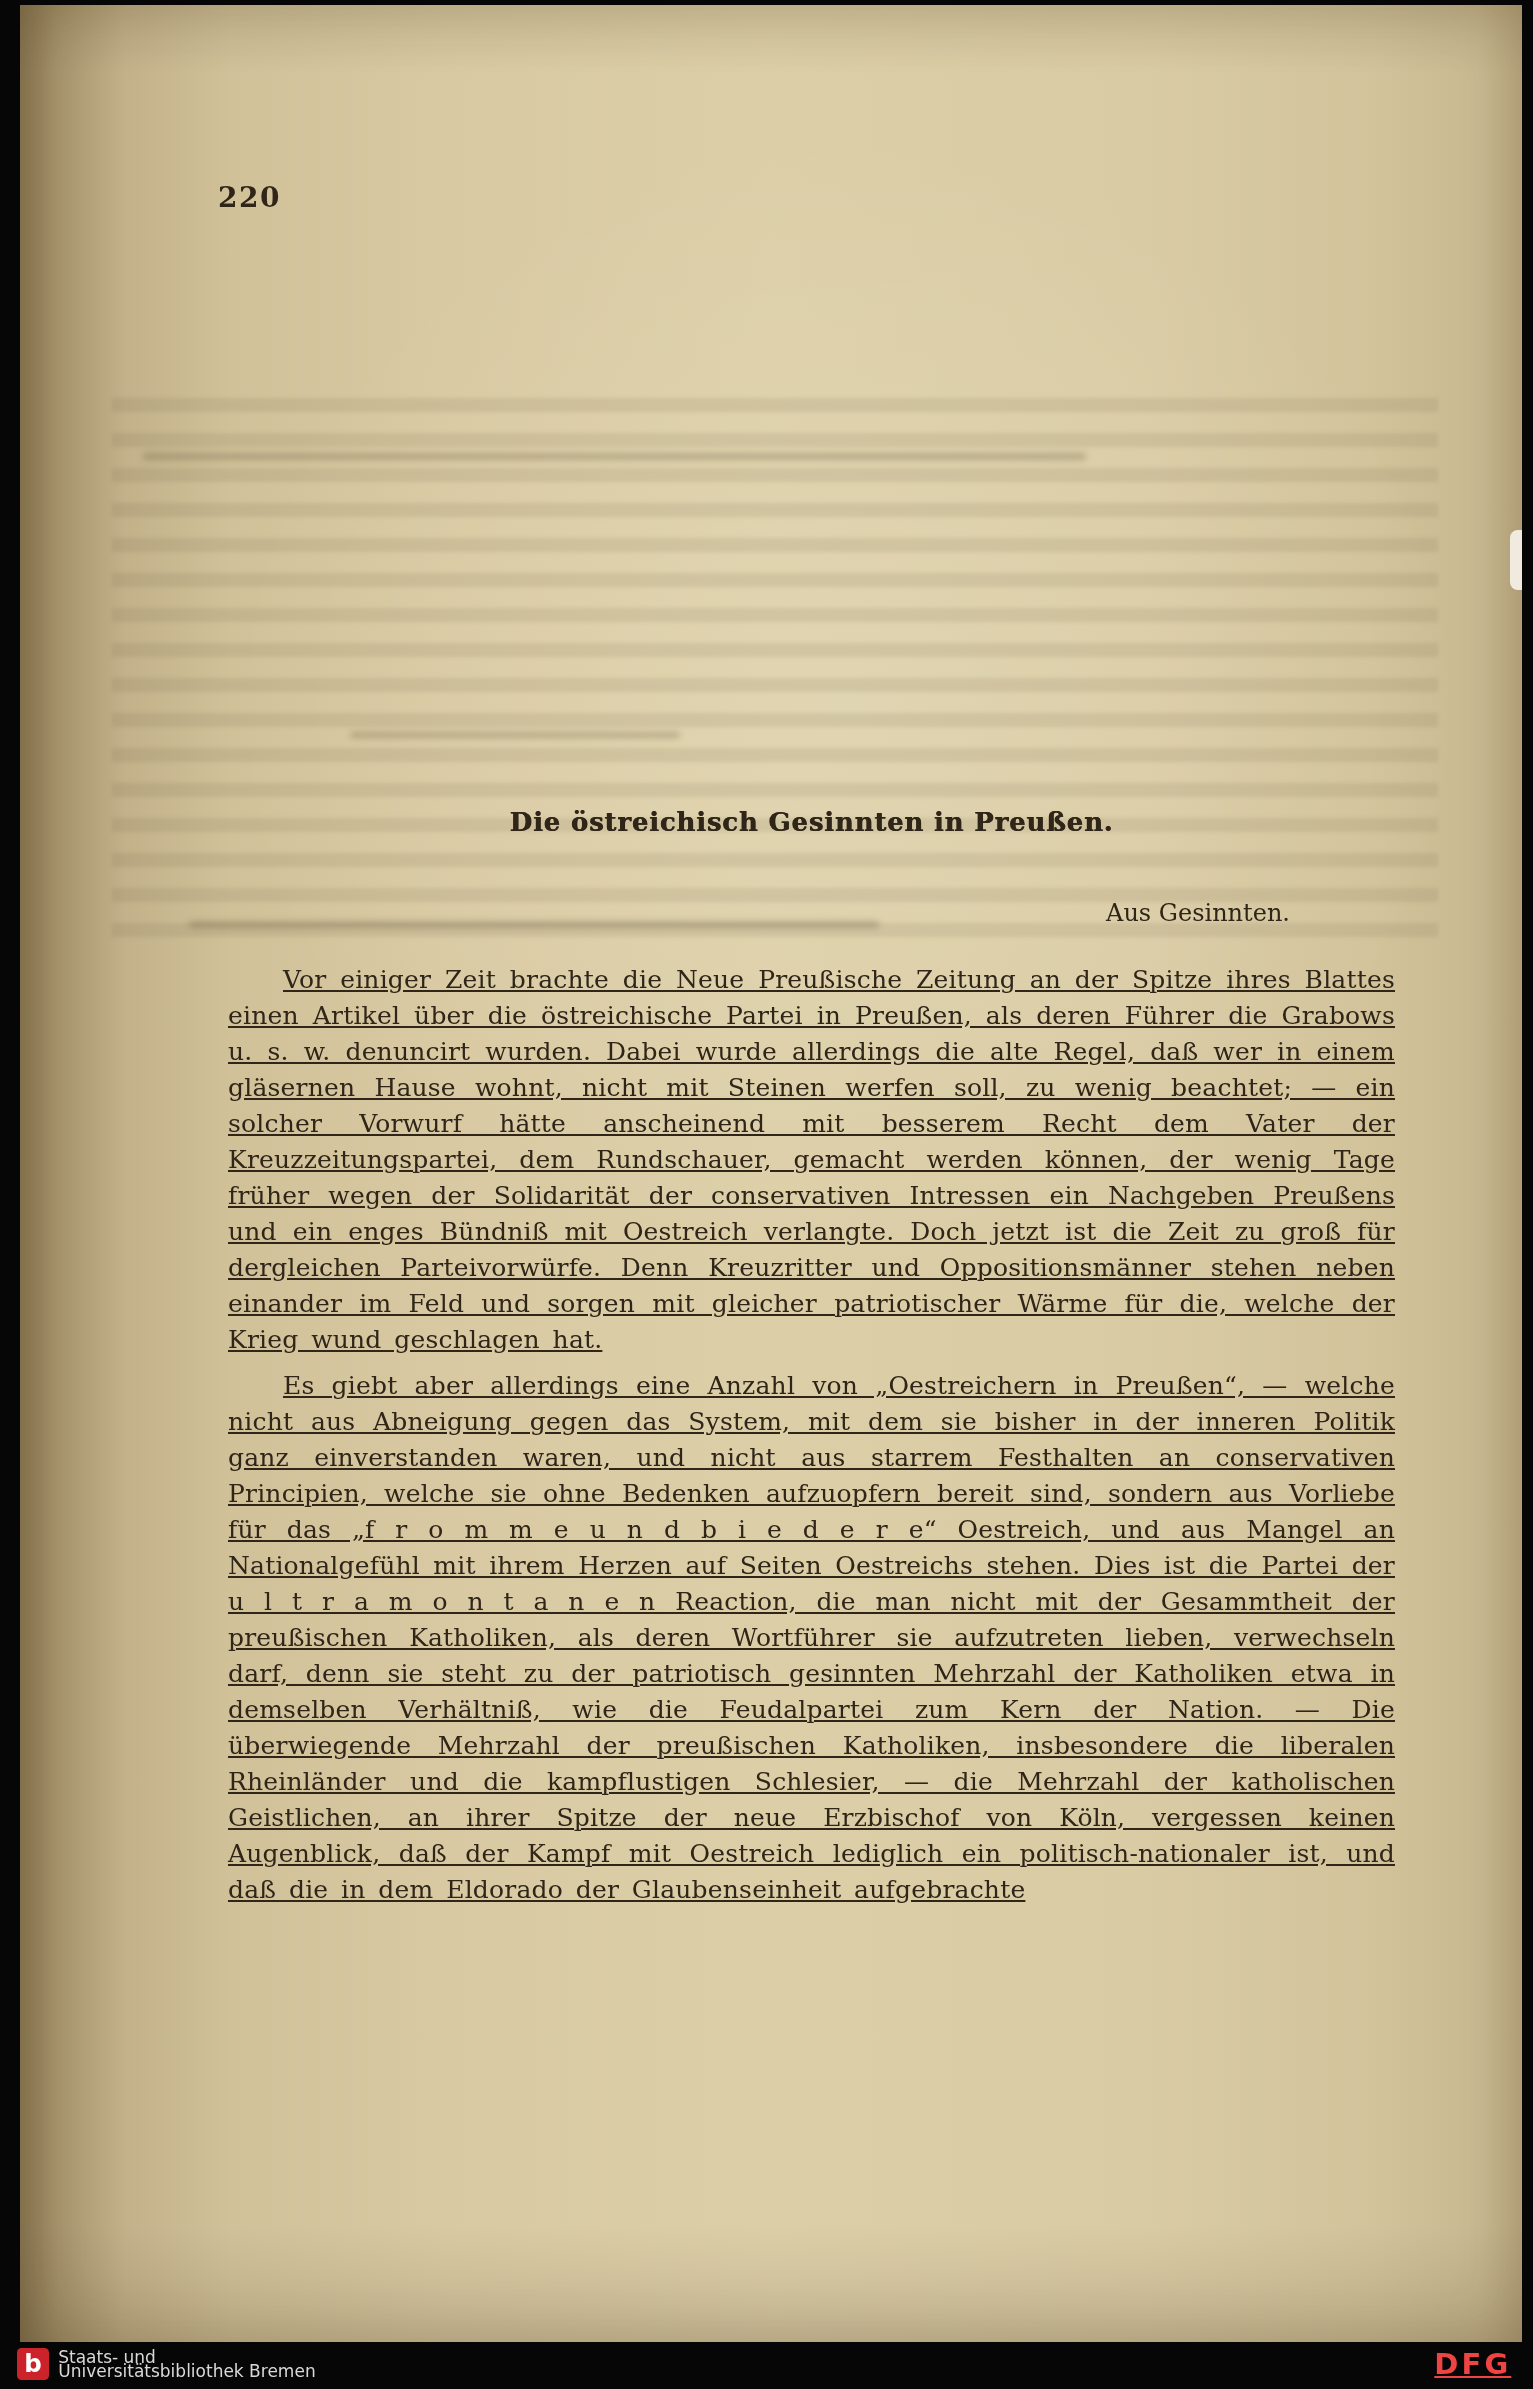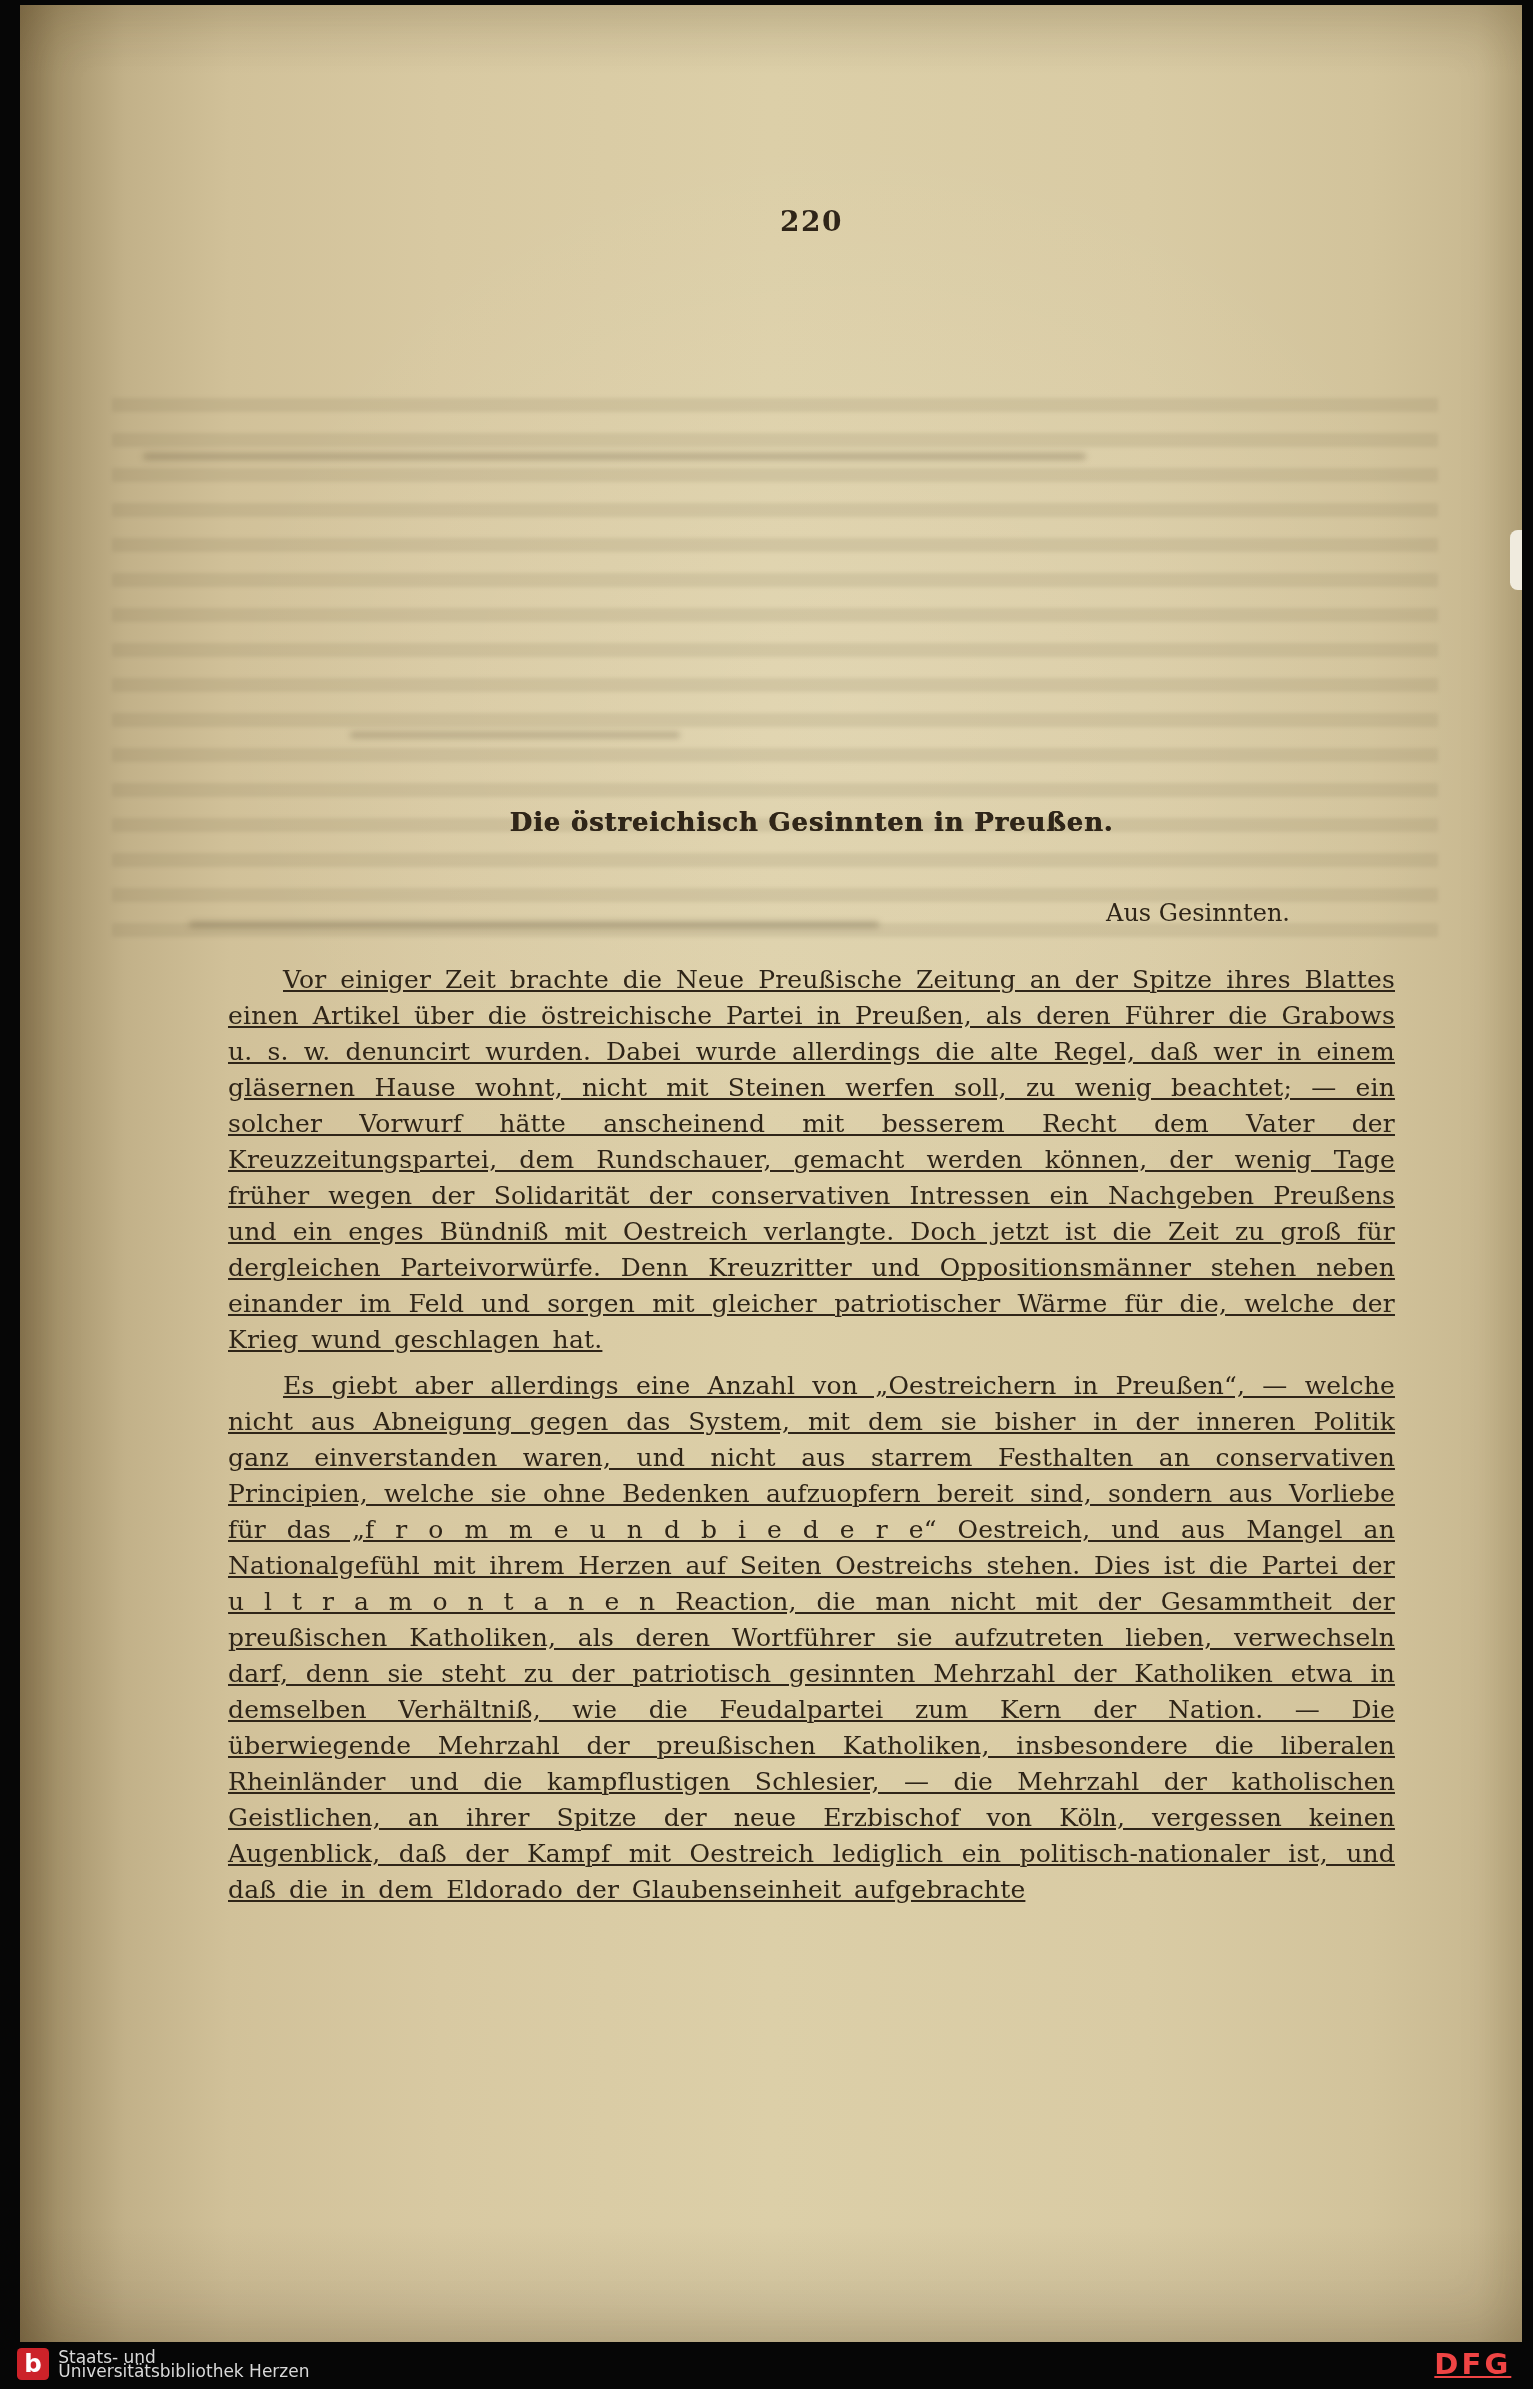"220" .page-number { text-align: center -> left; top: 200px -> 176px }
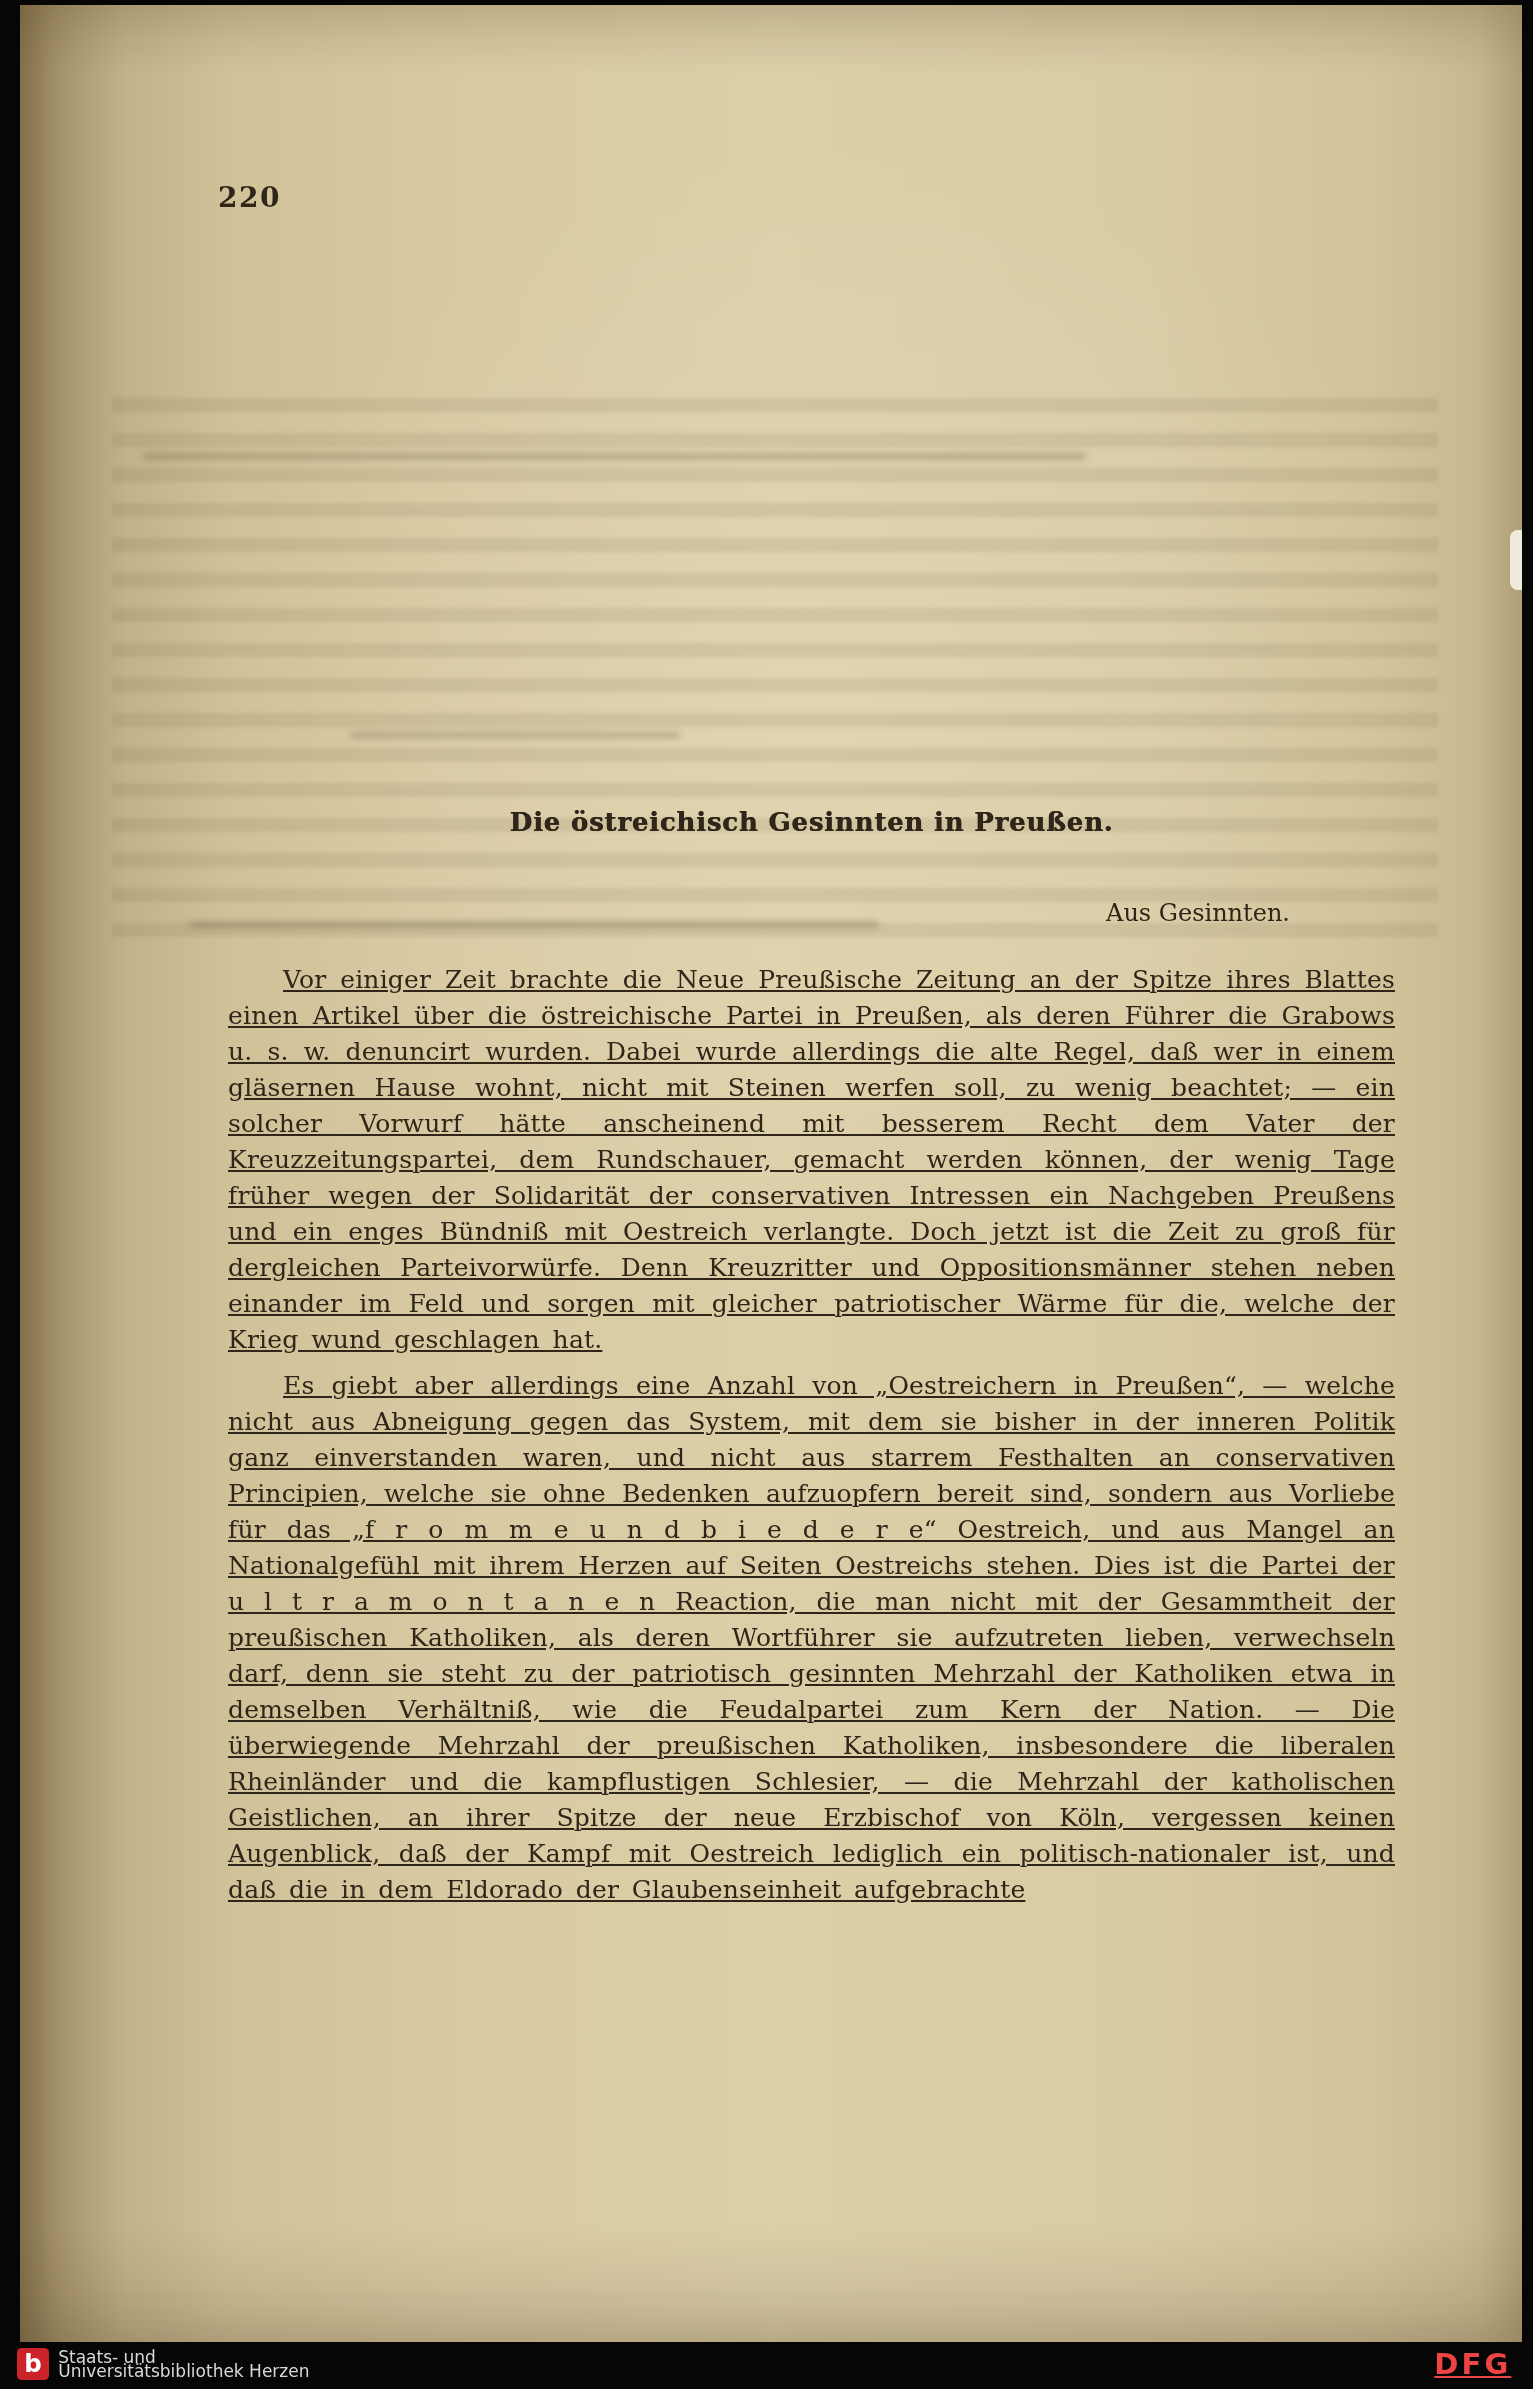"Universitätsbibliothek Herzen" div { text: Herzen -> Bremen }
